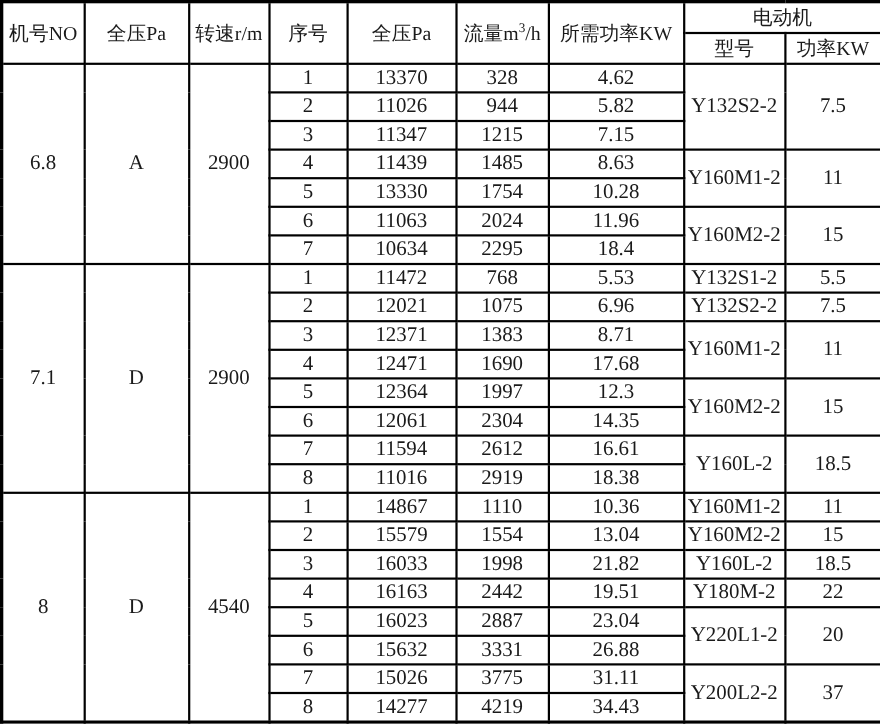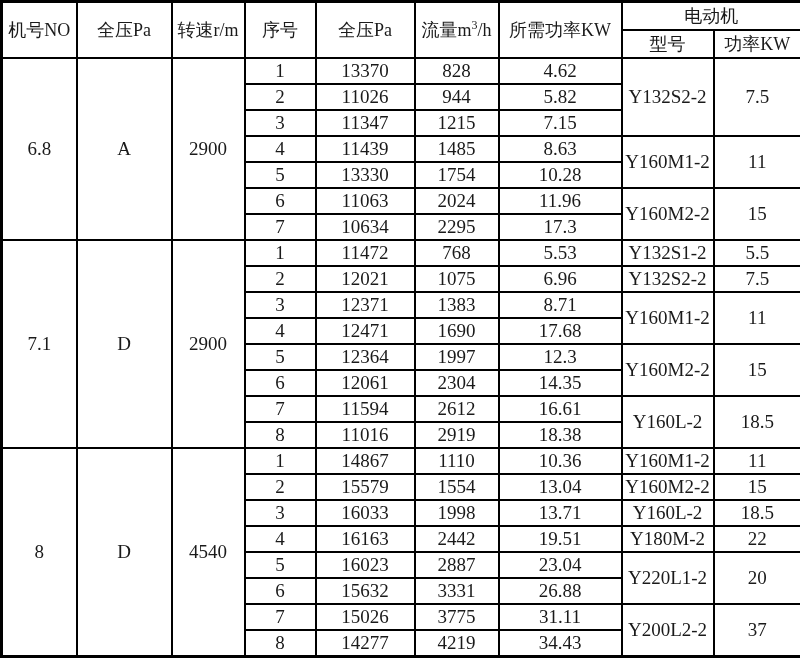"828" td { text: 828 -> 328 }
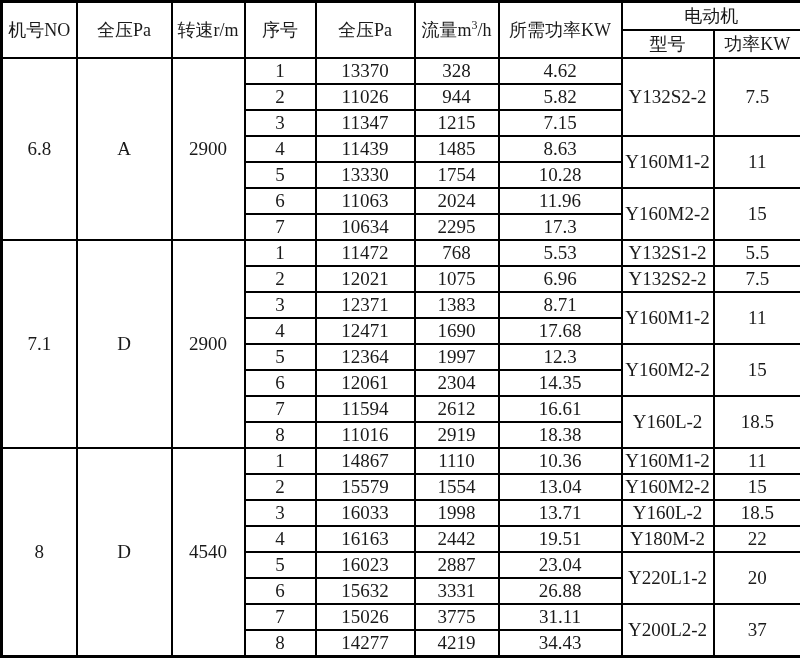"17.3" td { text: 17.3 -> 18.4 }
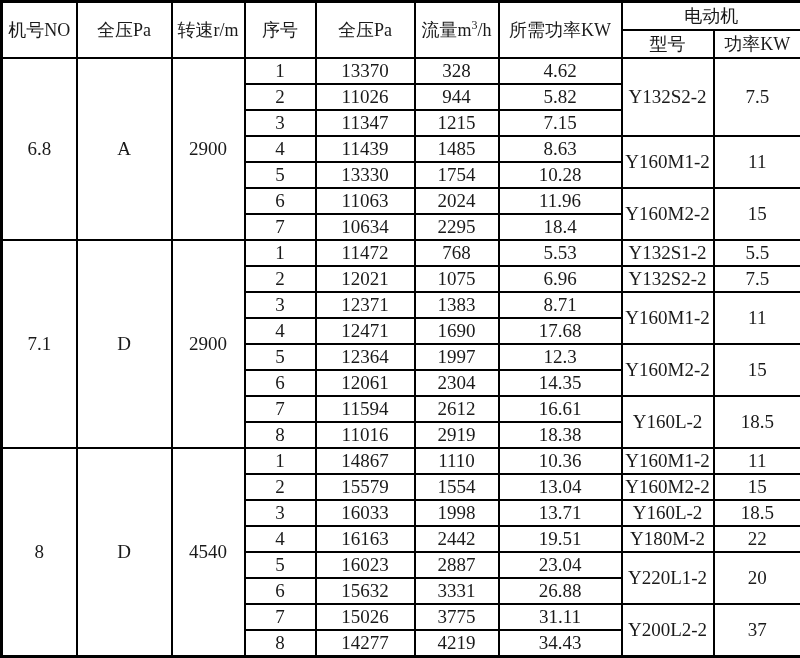"13.71" td { text: 13.71 -> 21.82 }
